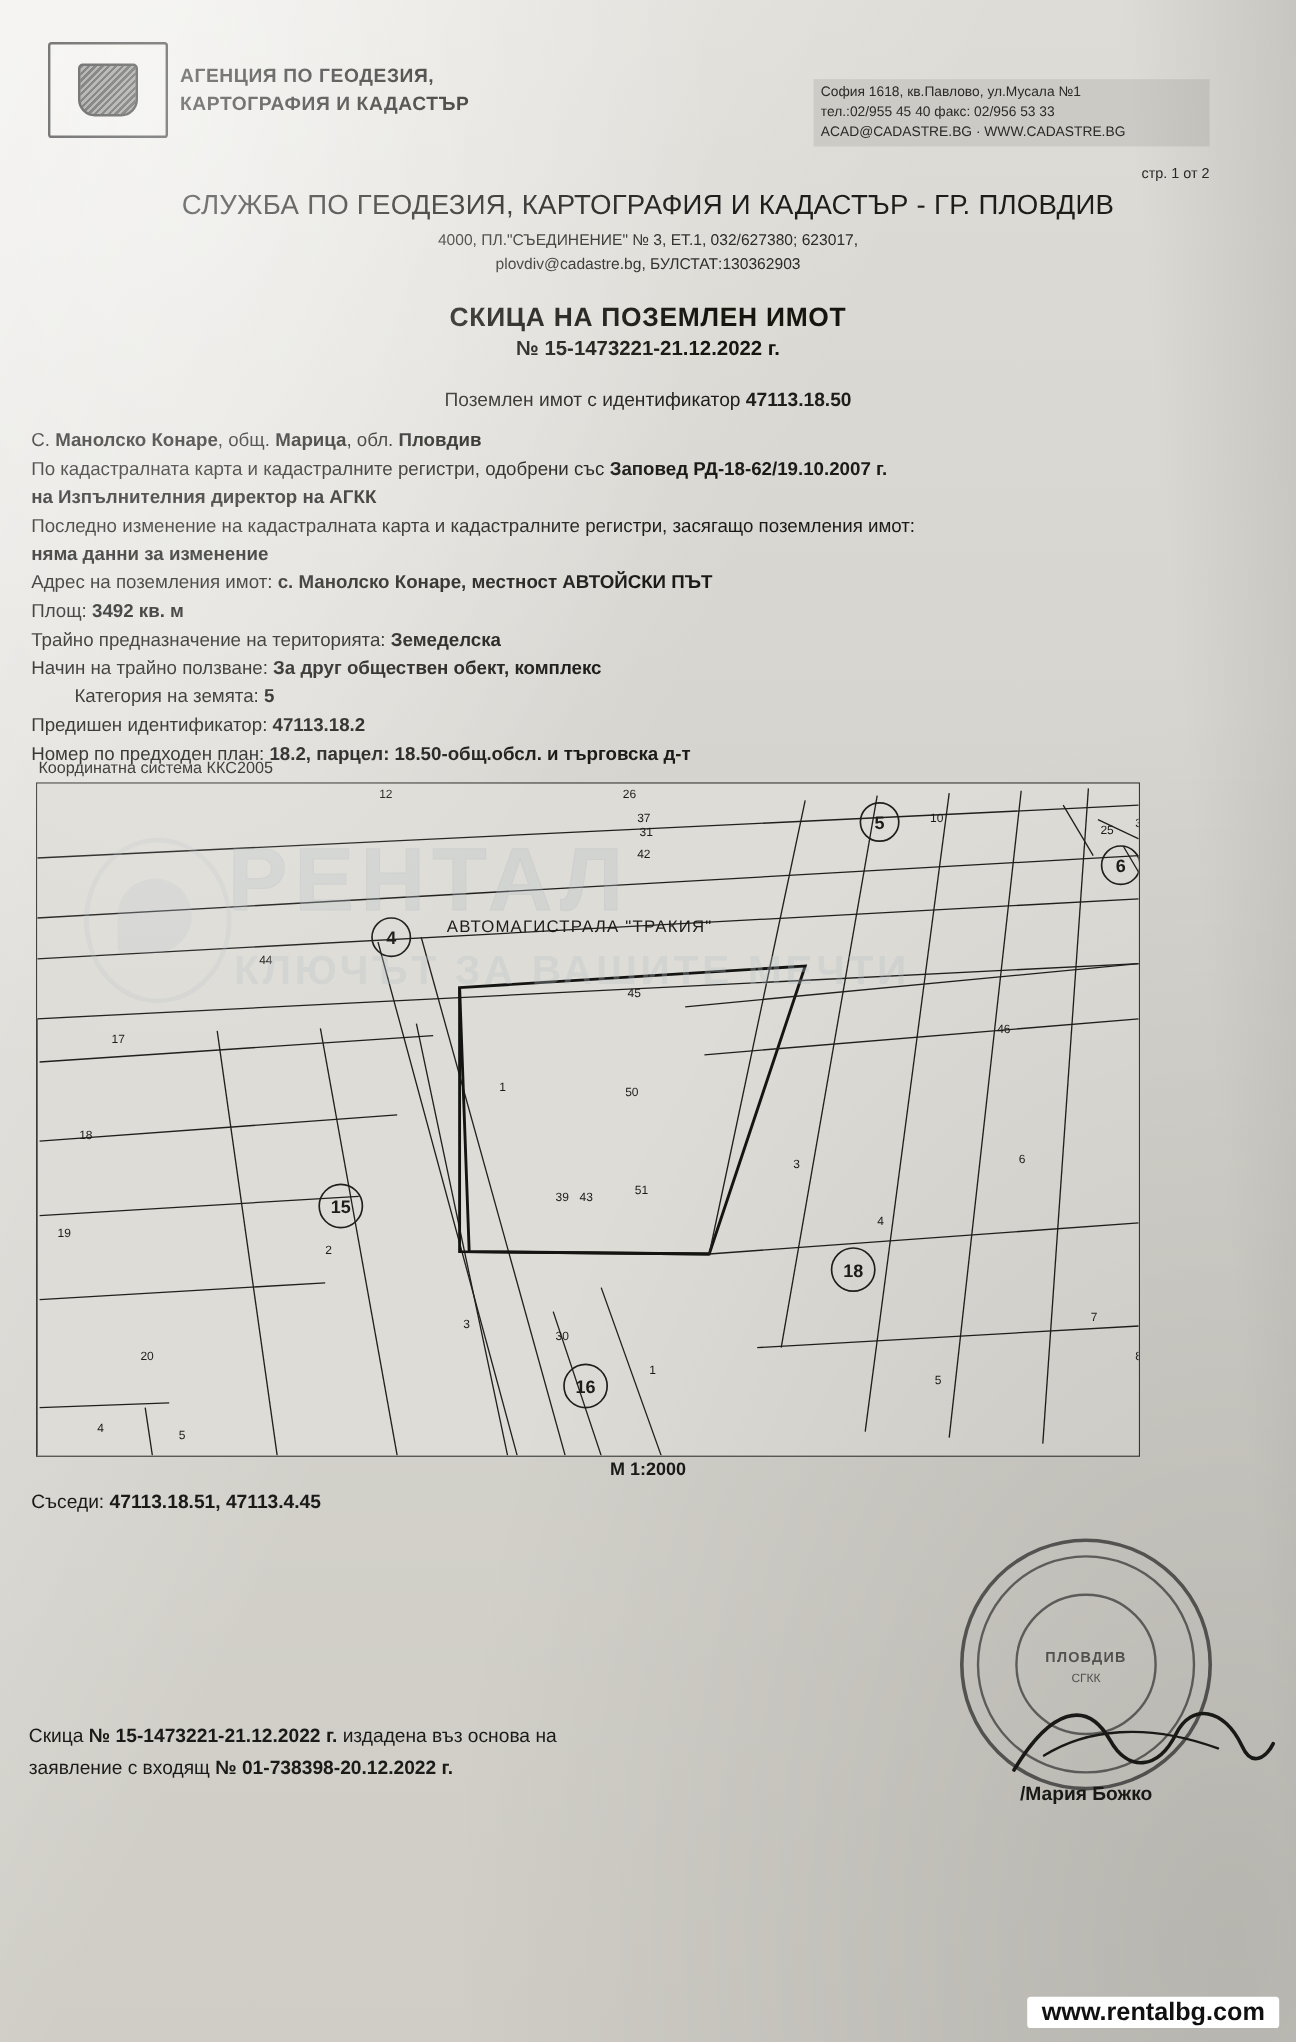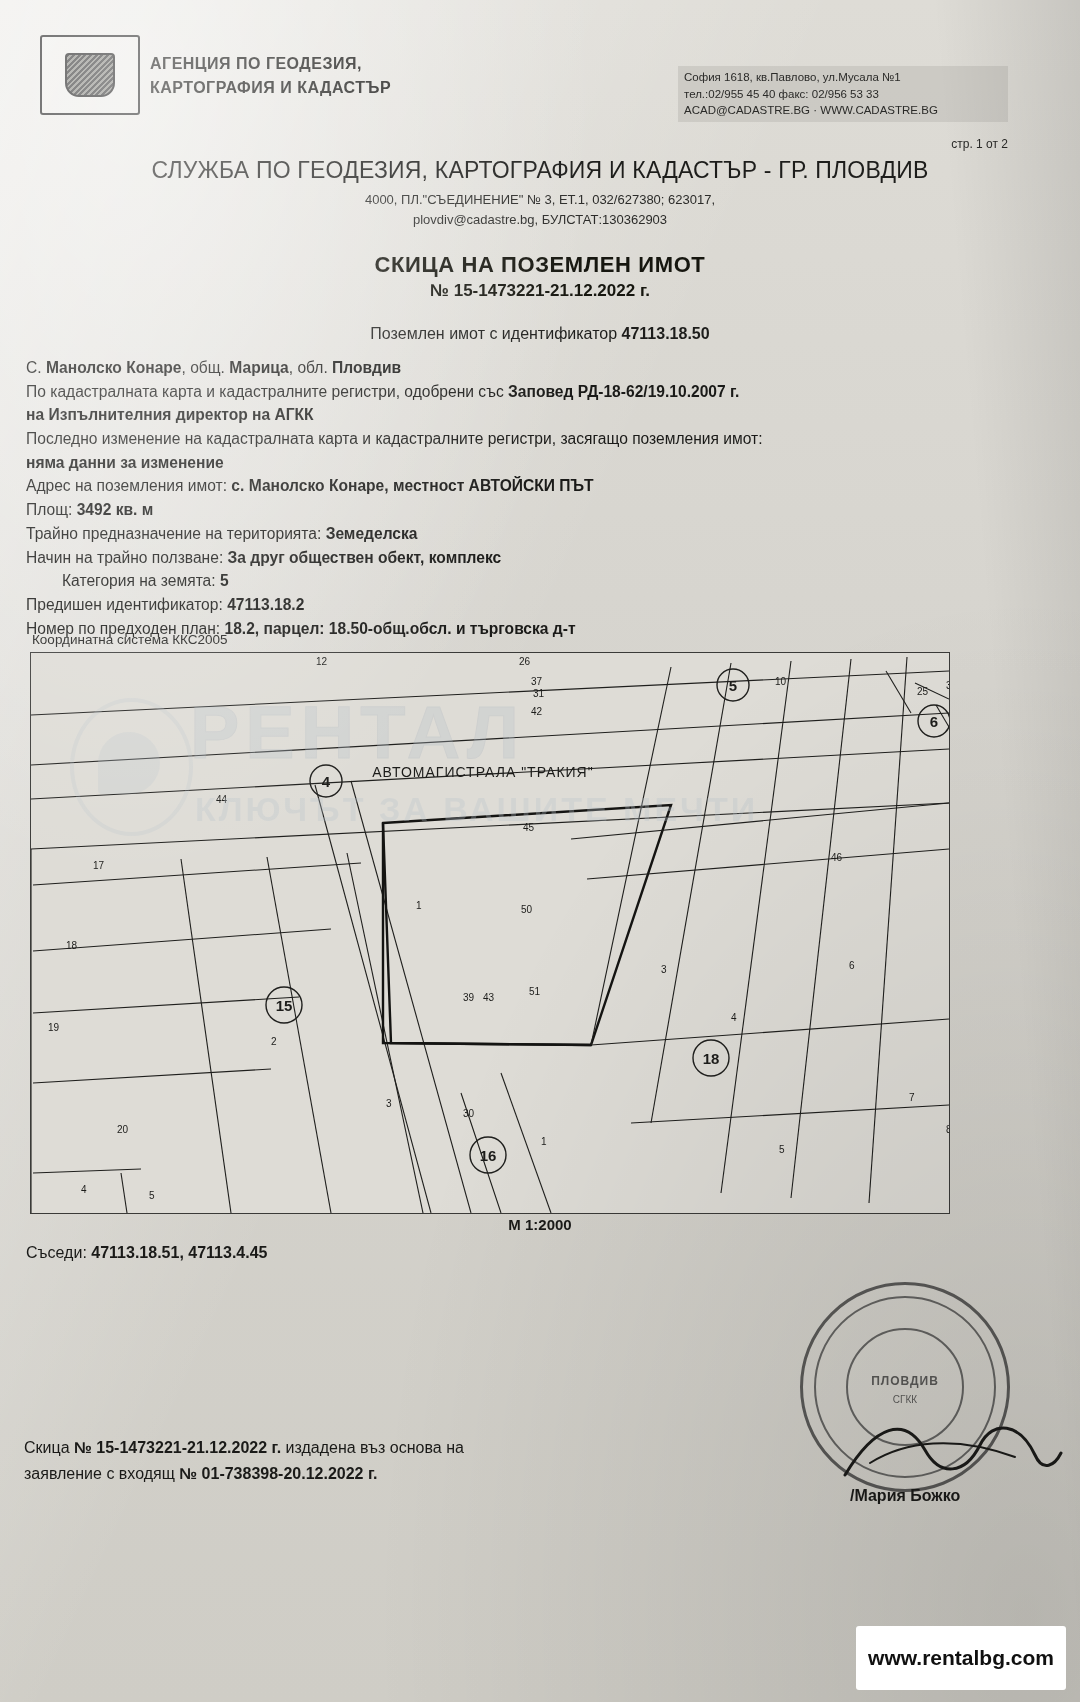"www.rentalbg.com" .site-badge { padding: 20px 12px -> 1px 12px }
